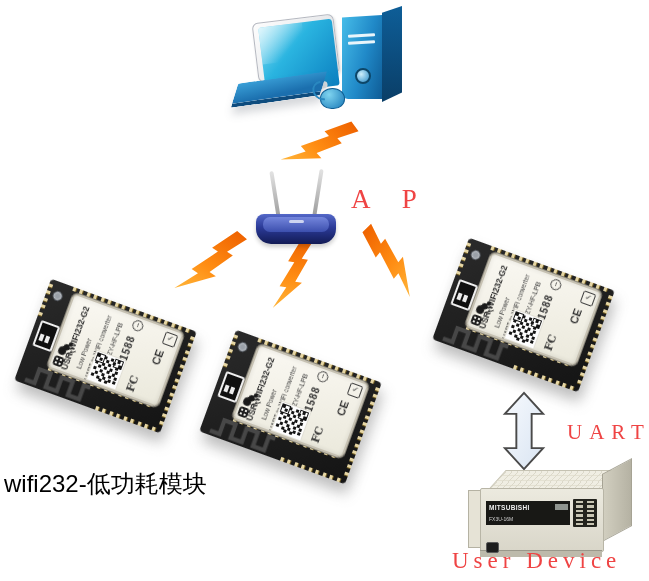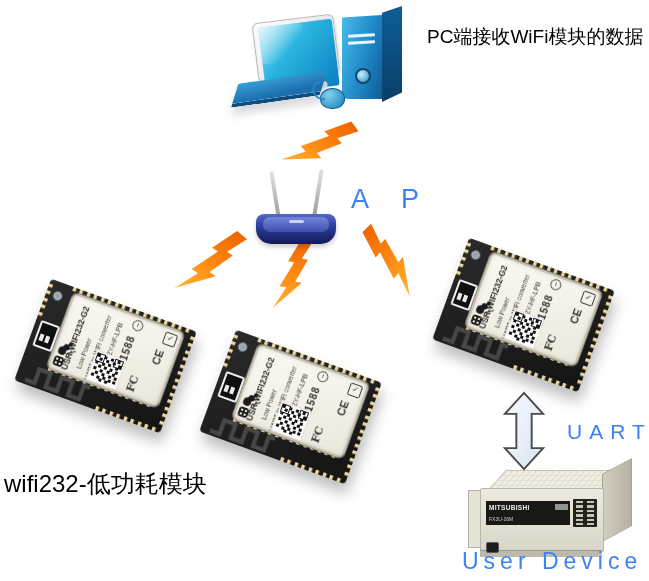"PC端接收WiFi模块的数据" div.cap-cjk { html: <div>PC端接收WiFi模块的数据</div> -> none }
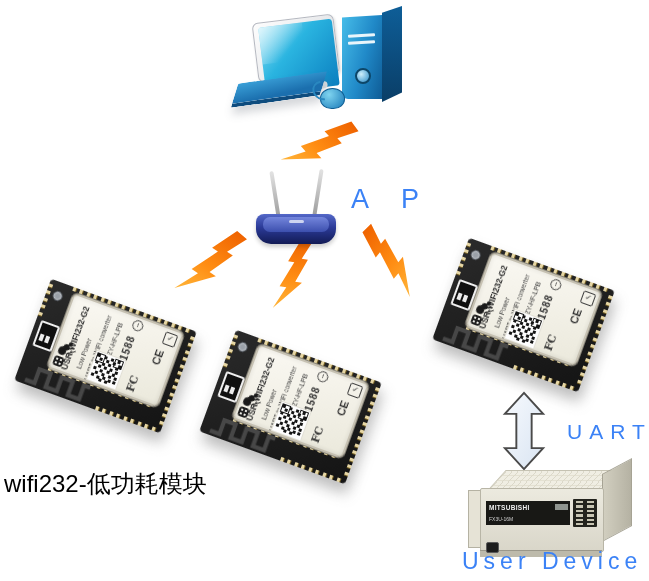"A P" .cap-serif { color: #3b82f6 -> #ef4444; font-family: Liberation Sans, sans-serif -> Liberation Serif, serif }
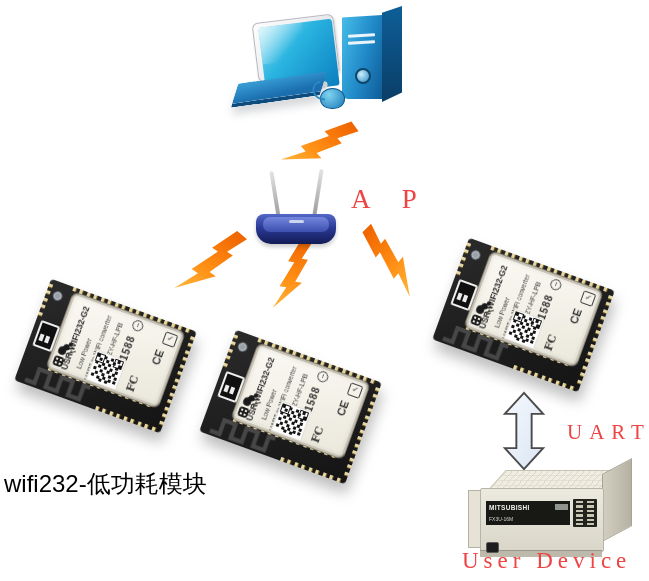"User Device" #userDeviceLabel { margin-left: 10px -> none }
